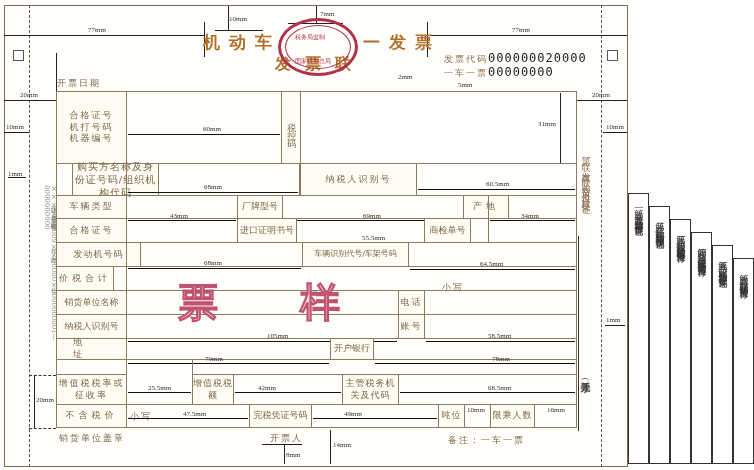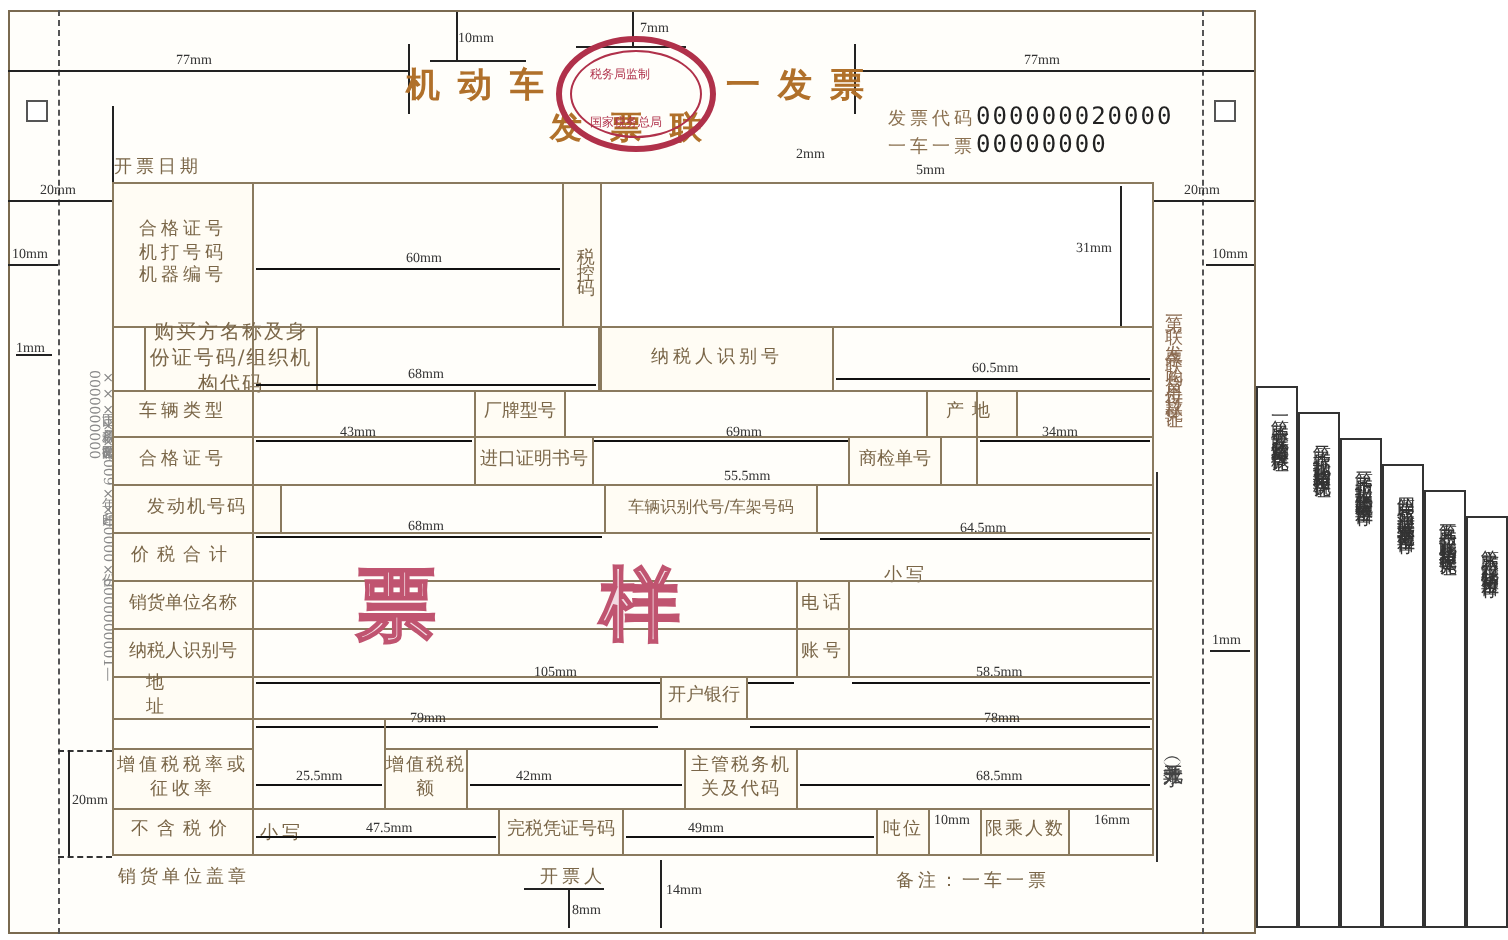"价税合计" div.lbl { width: 71px -> 58px }
